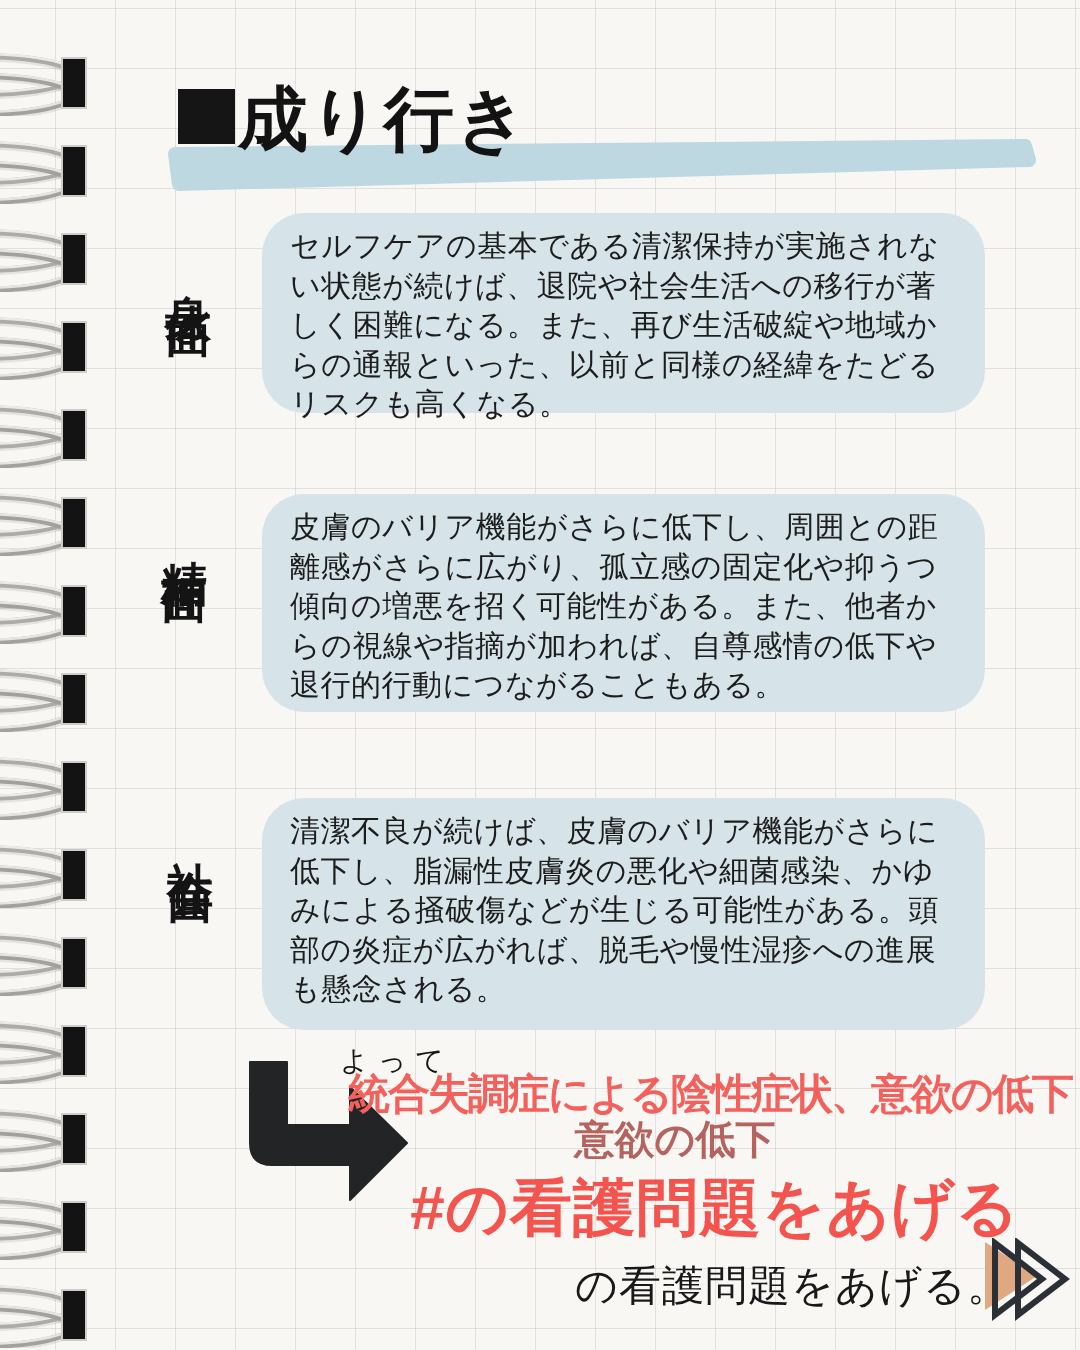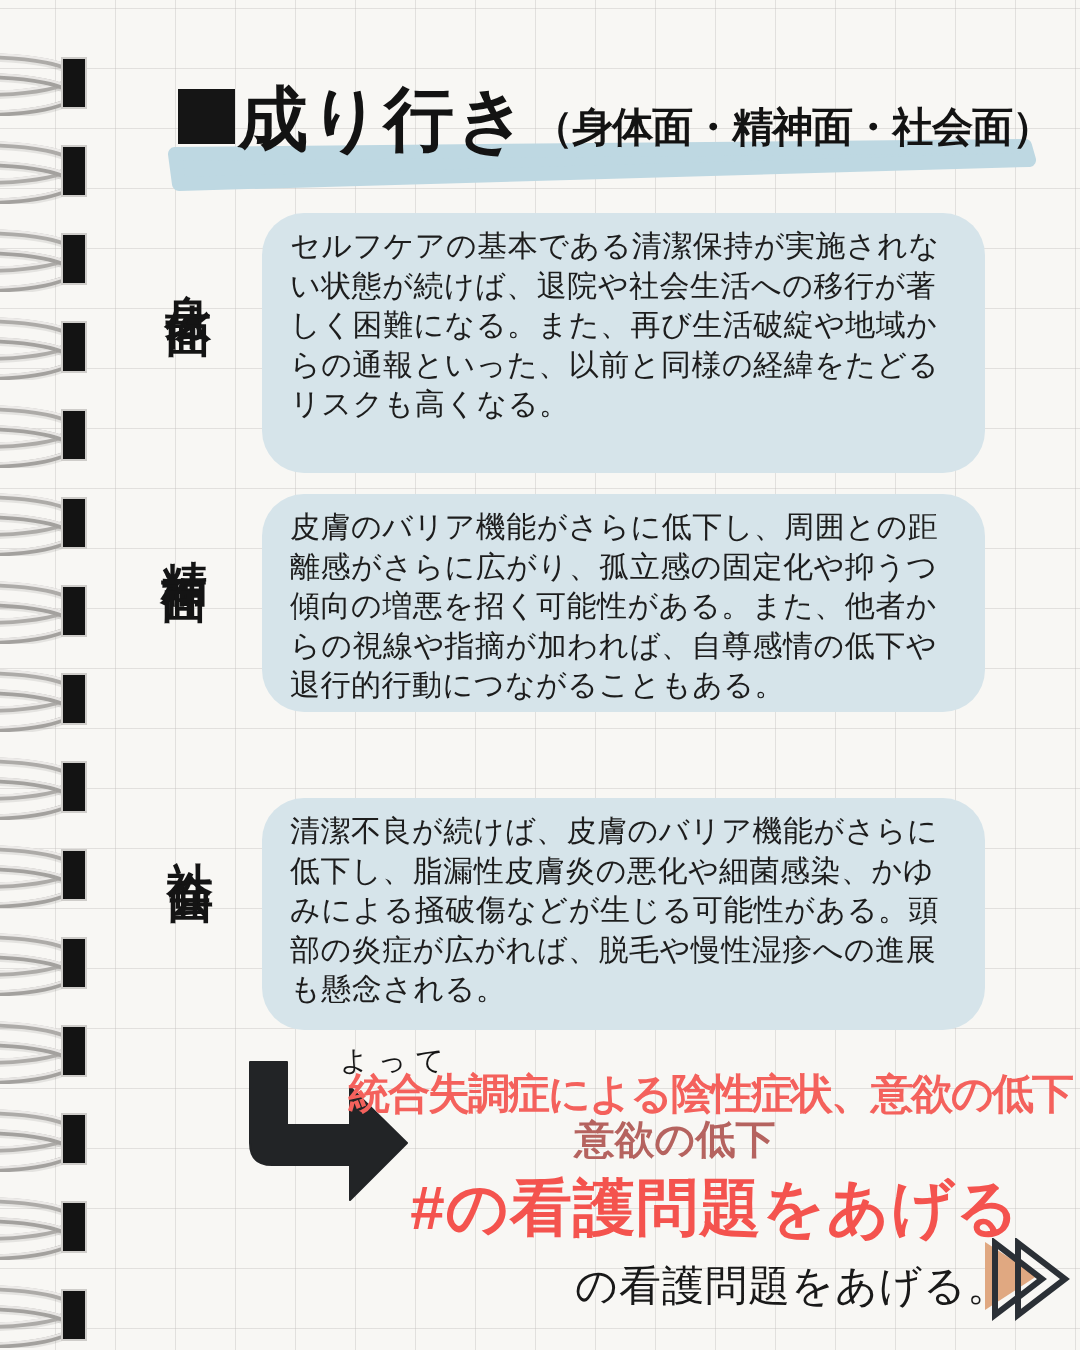"（身体面・精神面・社会面）" h2.title-sub { html: <h2>（身体面・精神面・社会面）</h2> -> none }
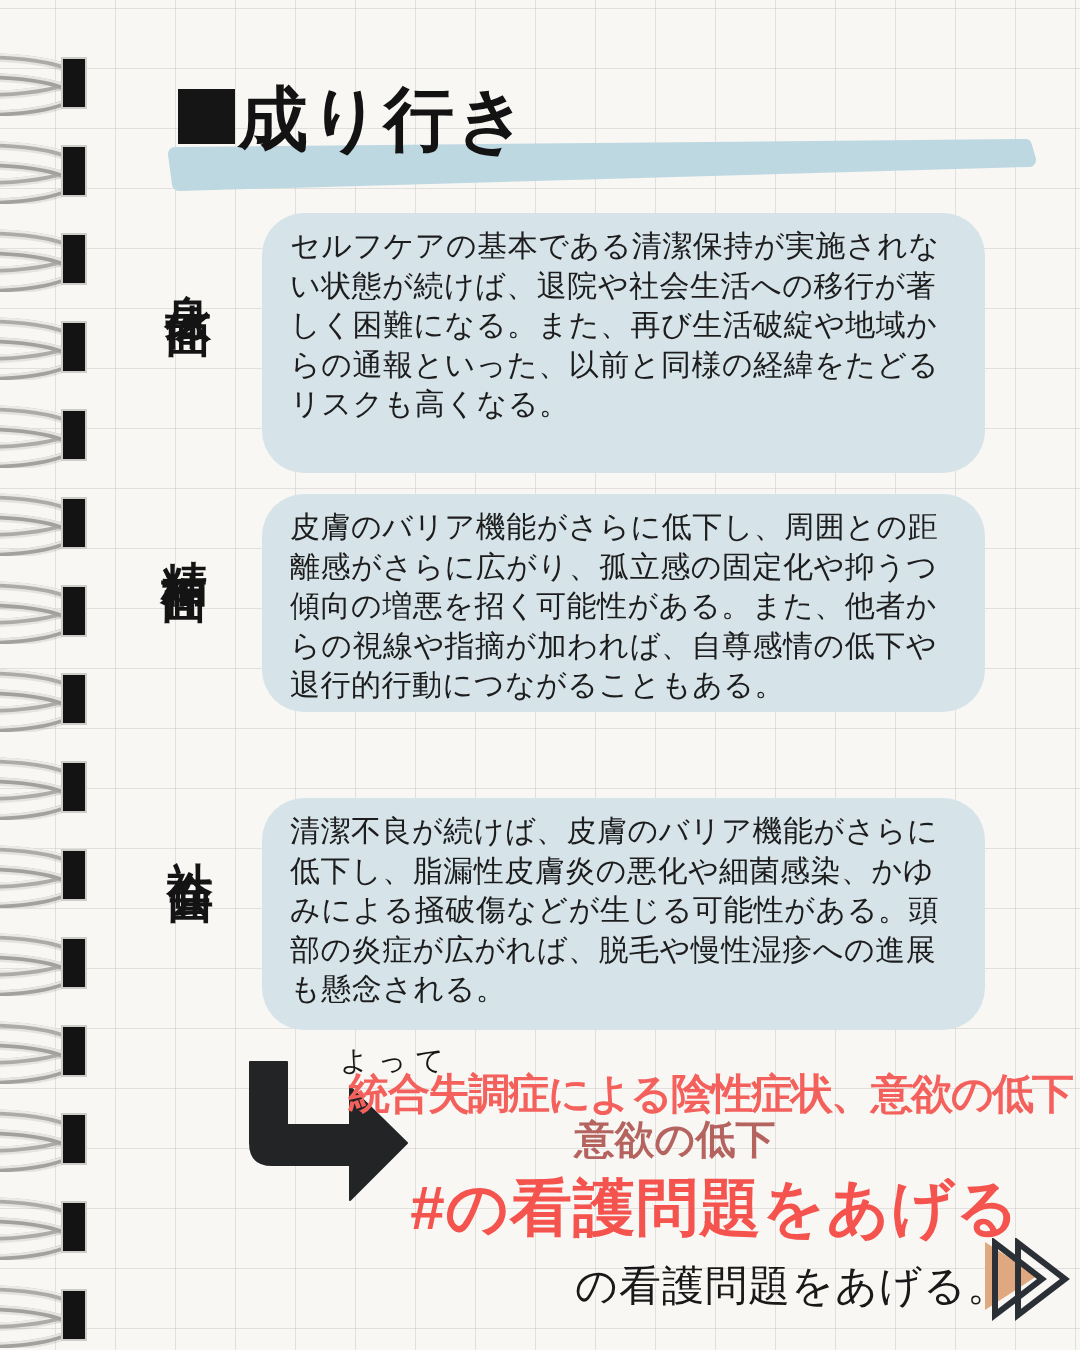"セルフケアの基本である清潔保持が実施されない状態が続けば、退院や社会生活への移行" .box1 { height: 260px -> 200px }
